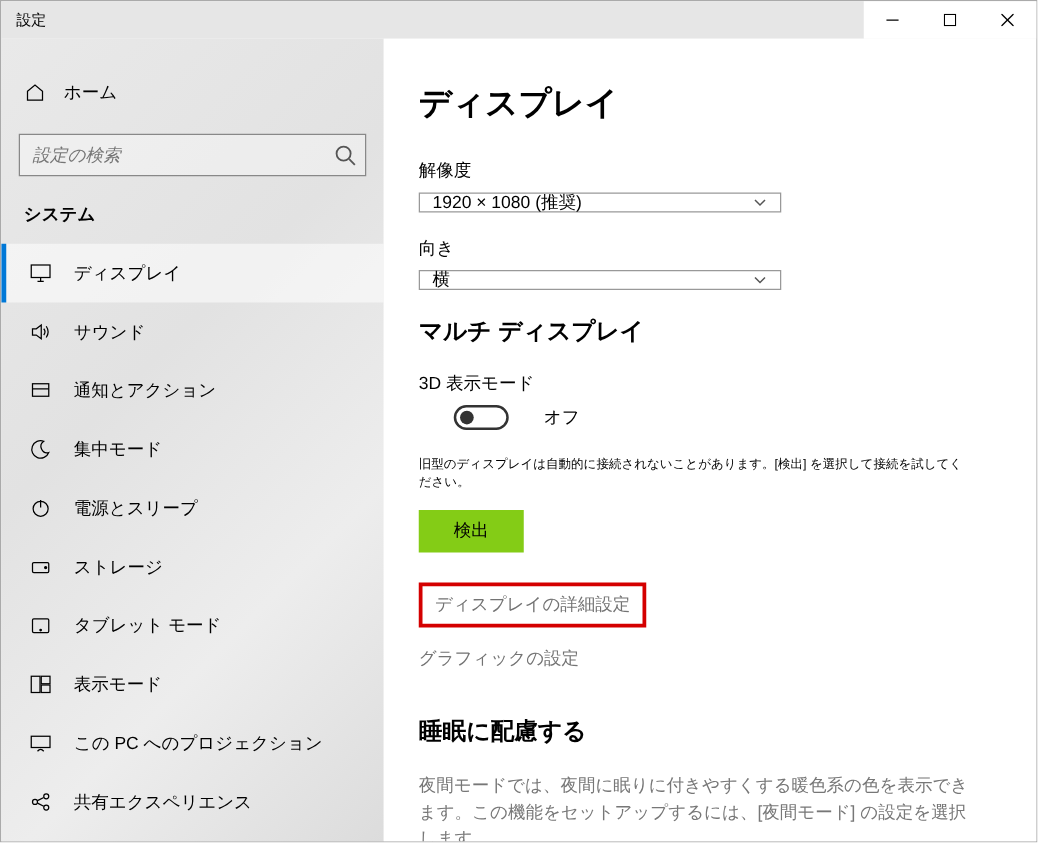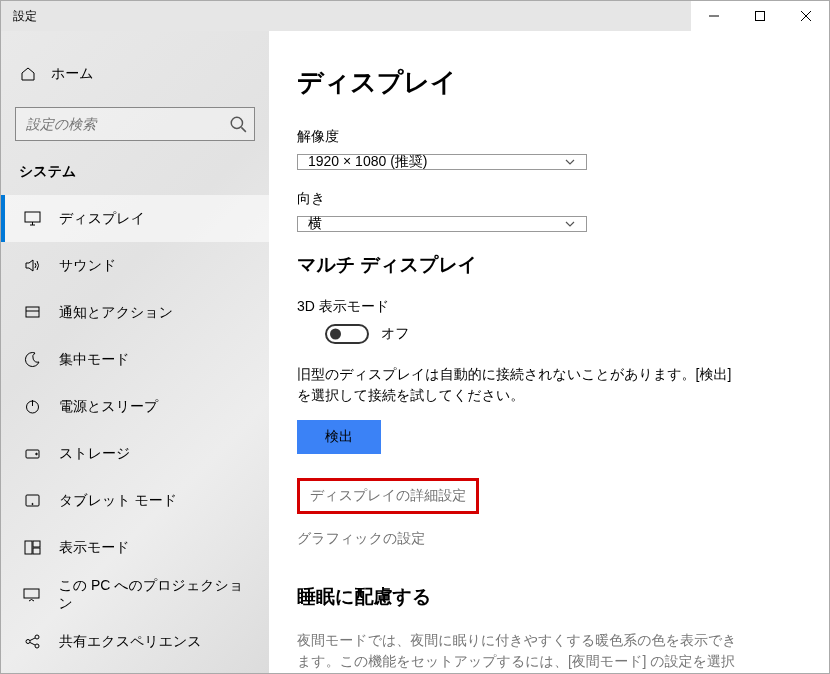"ホーム" .sidebar { width: 268px -> 306px }
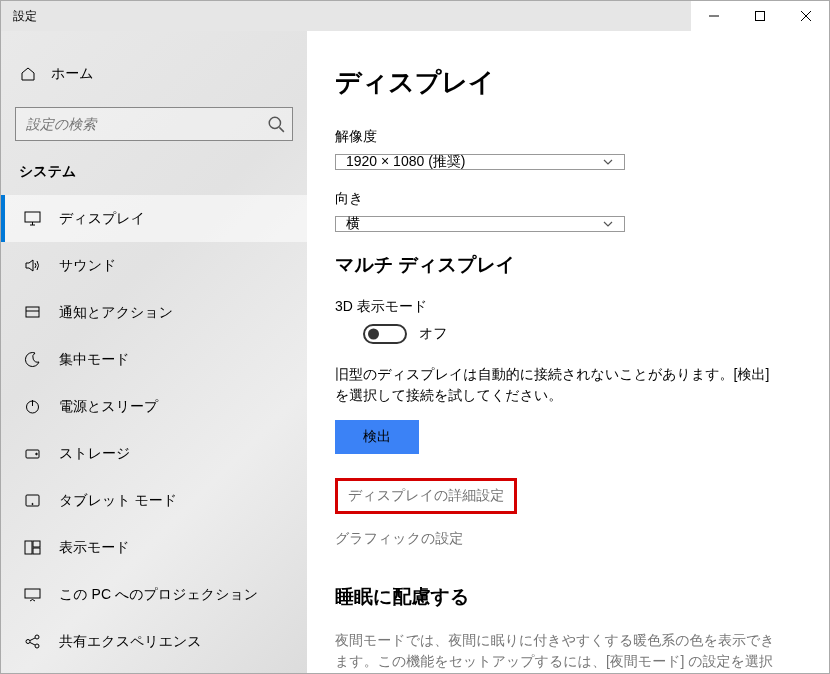"オフ" .toggle-row { gap: 12px -> 28px }
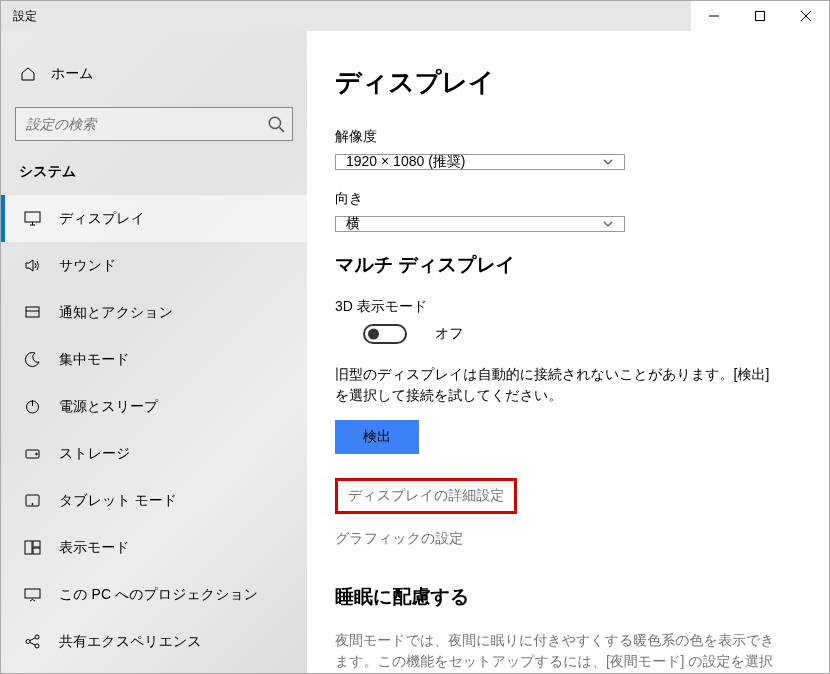"旧型のディスプレイは自動的に接続されないことがあります。[検出]" .note { font-size: 14px -> 10px }
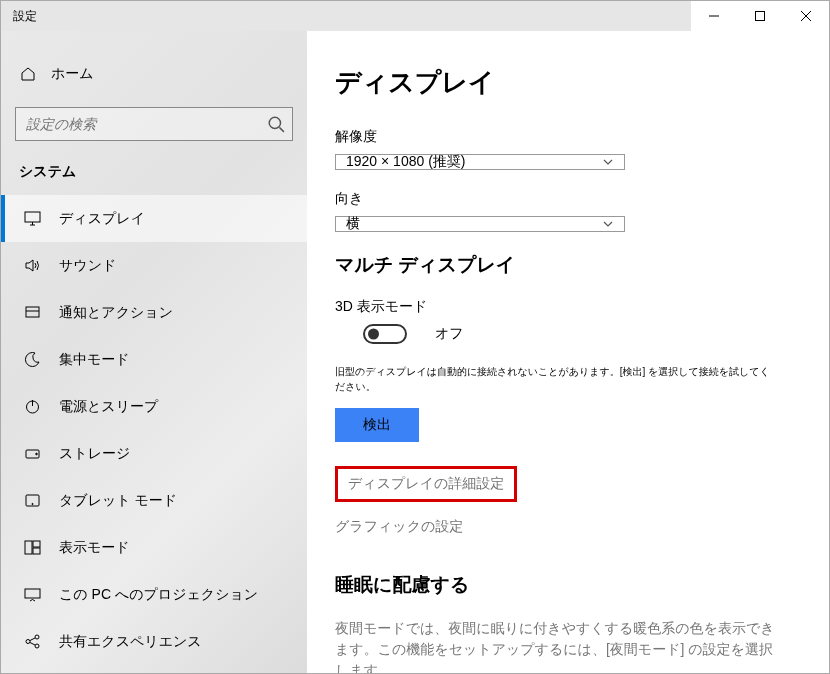"検出" .btn { background: #3b82f6 -> #84cc16 }
